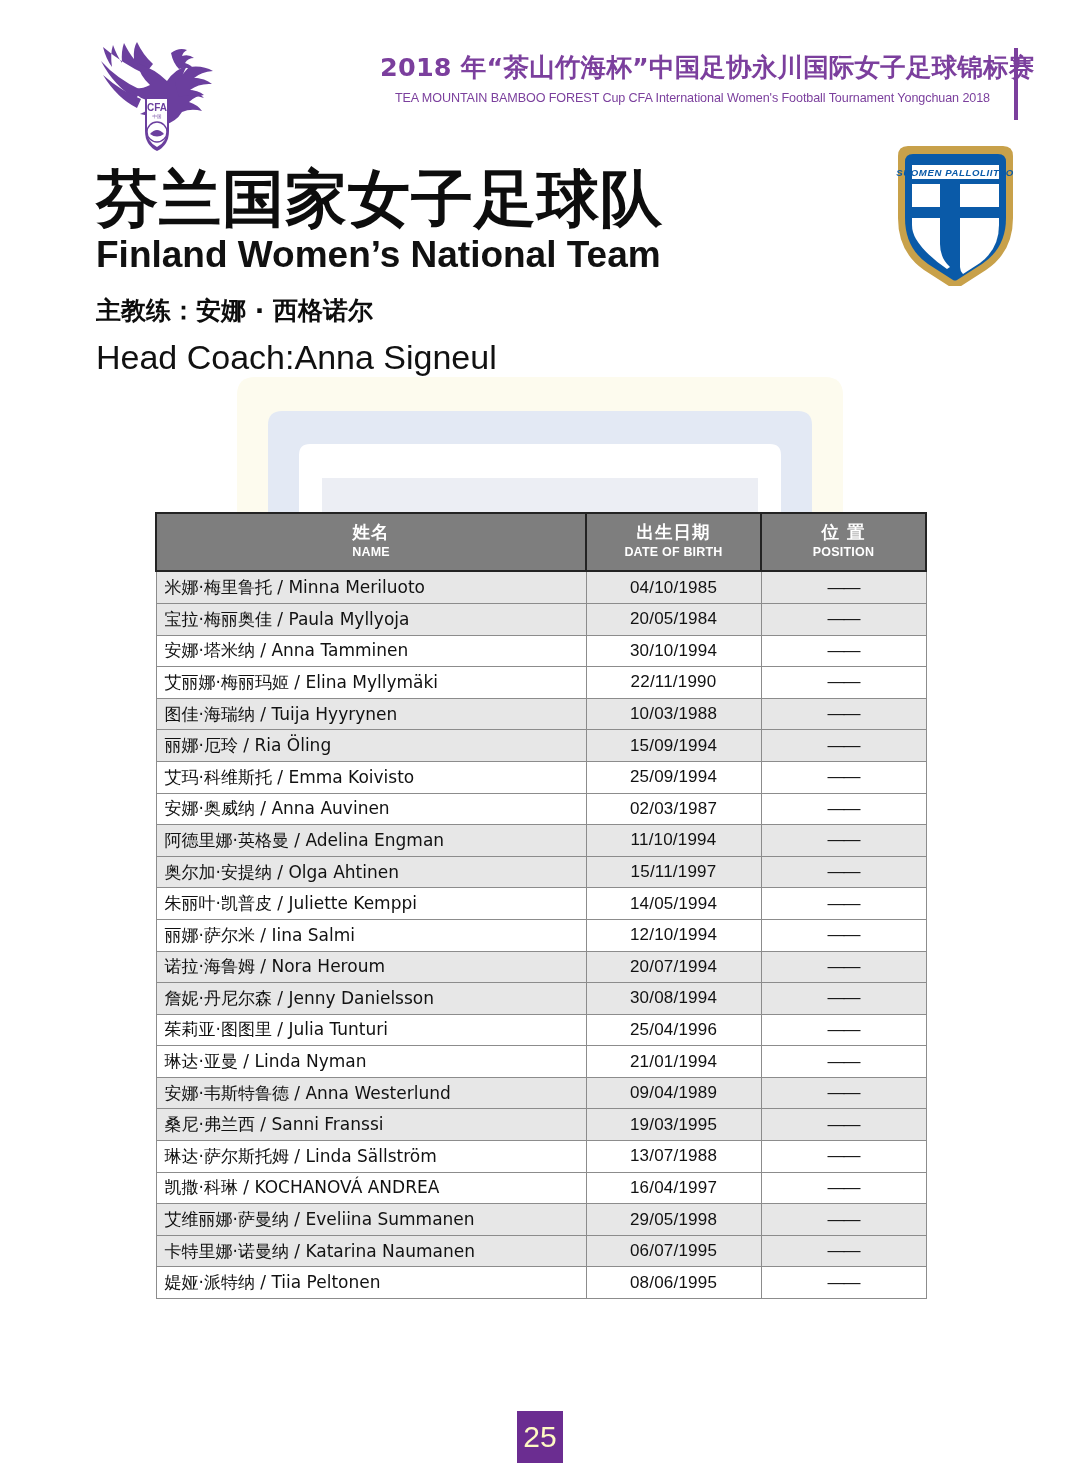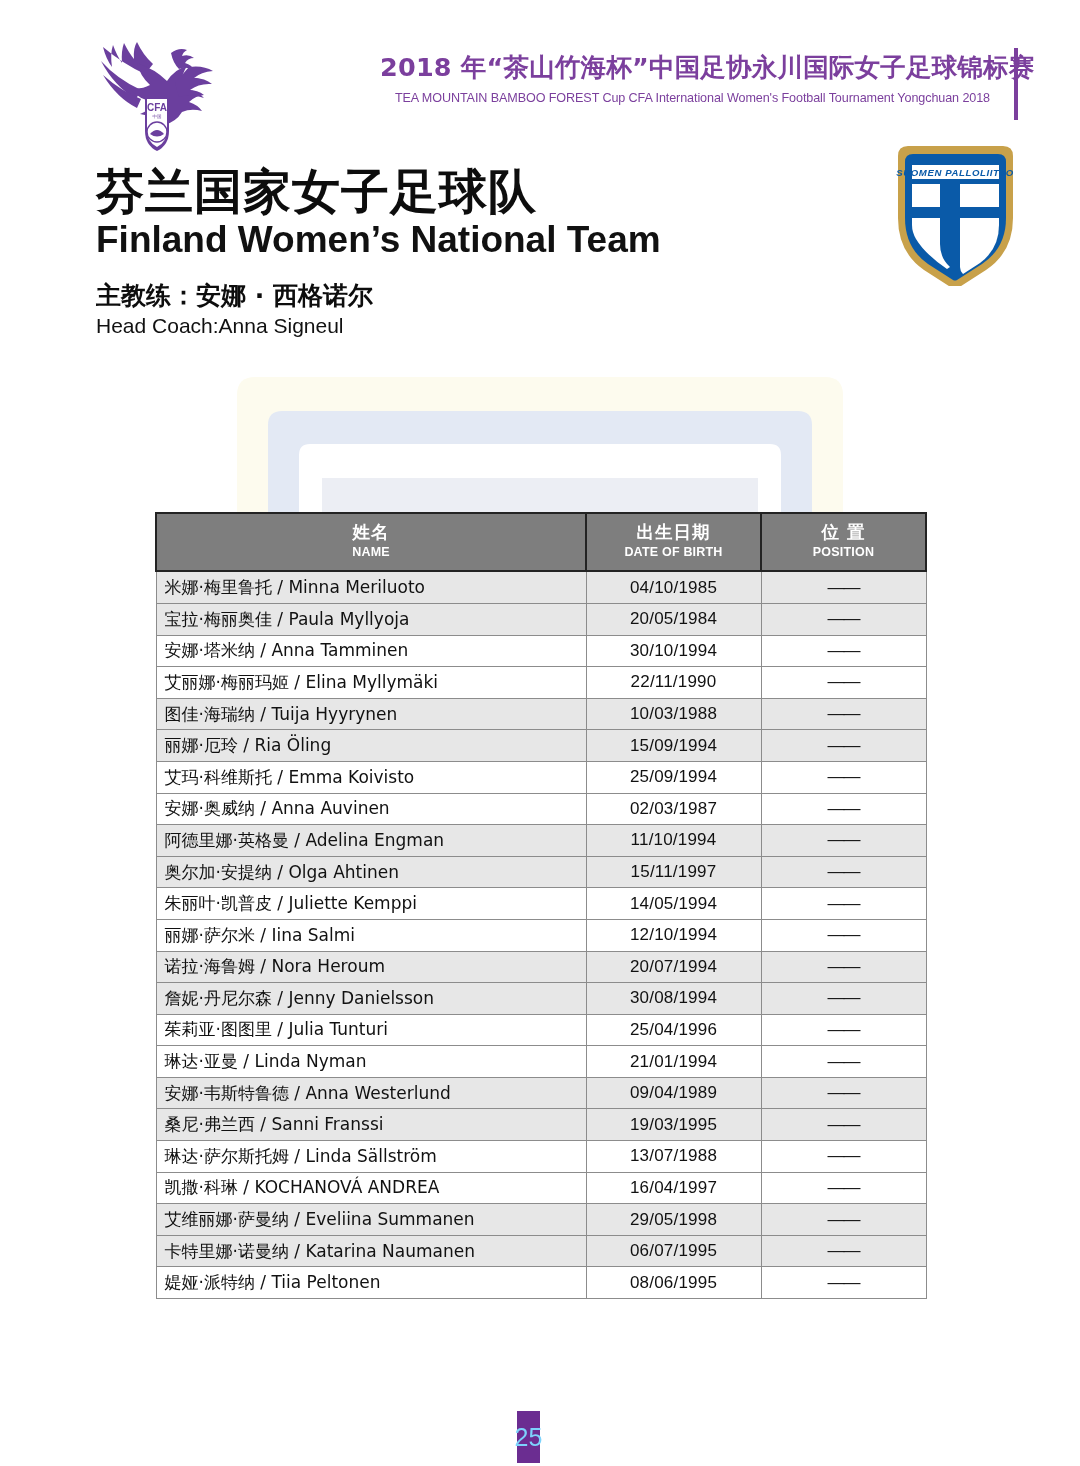"芬兰国家女子足球队" #team-name-cn { font-size: 48px -> 62px }
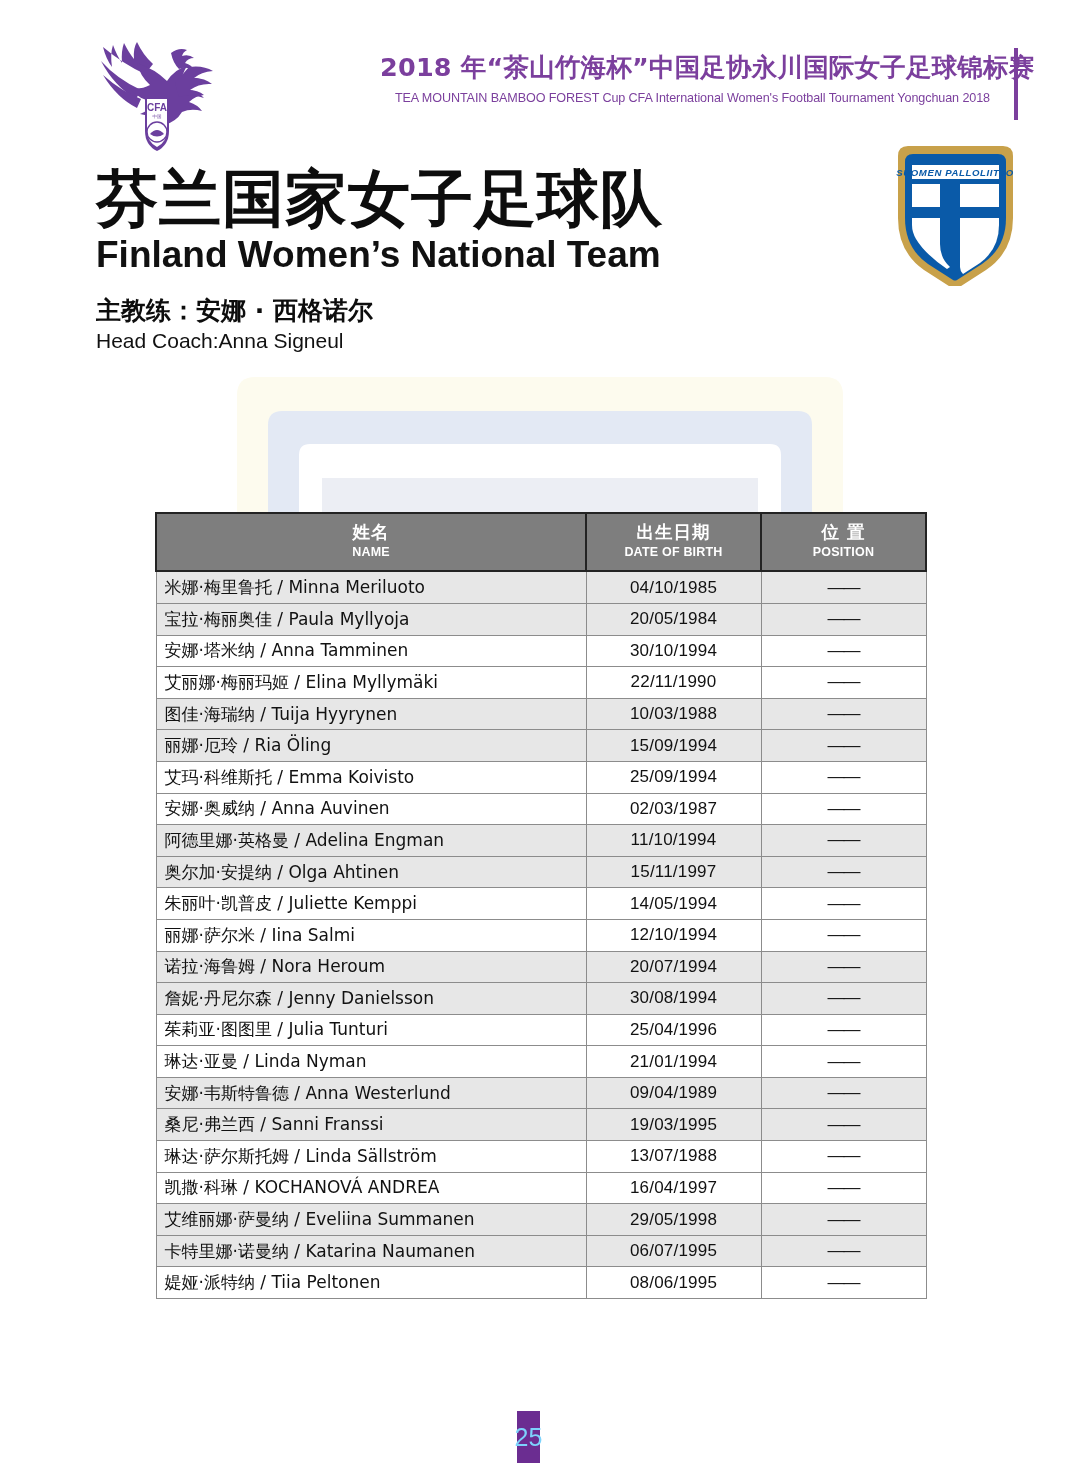"Head Coach:Anna Signeul" #coach-en { font-size: 21px -> 34px; margin-top: 2px -> 11px }
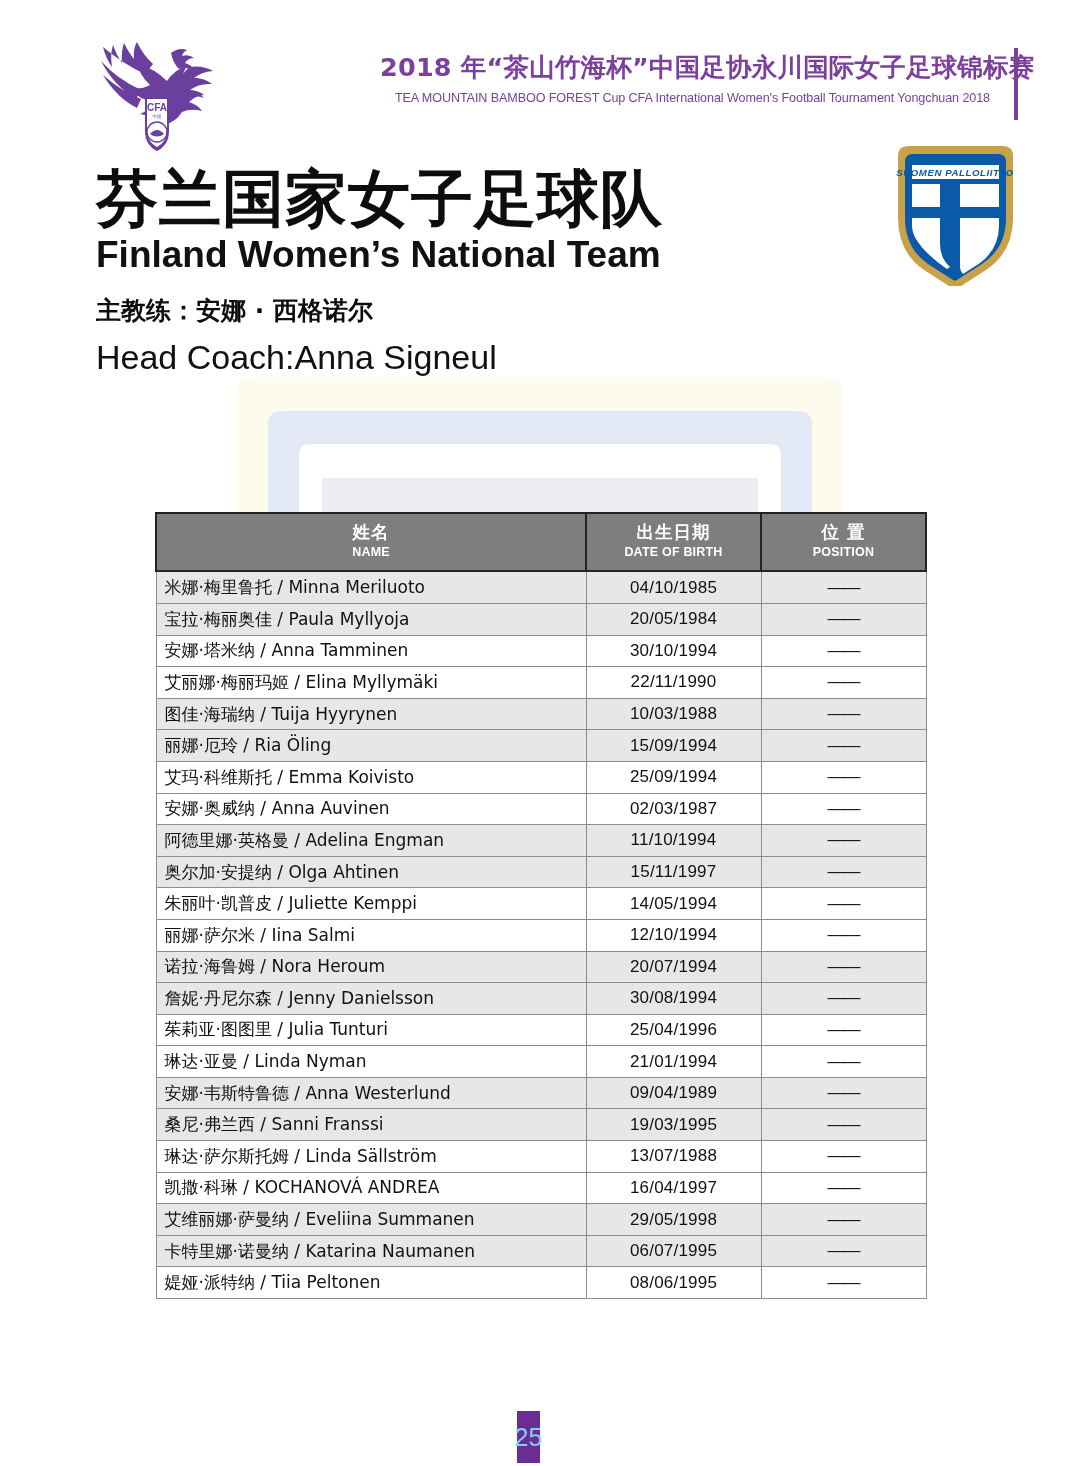"25" #page-badge { color: #7dd3fc -> #fef9c3; font-size: 25px -> 30px; width: 23px -> 46px }
